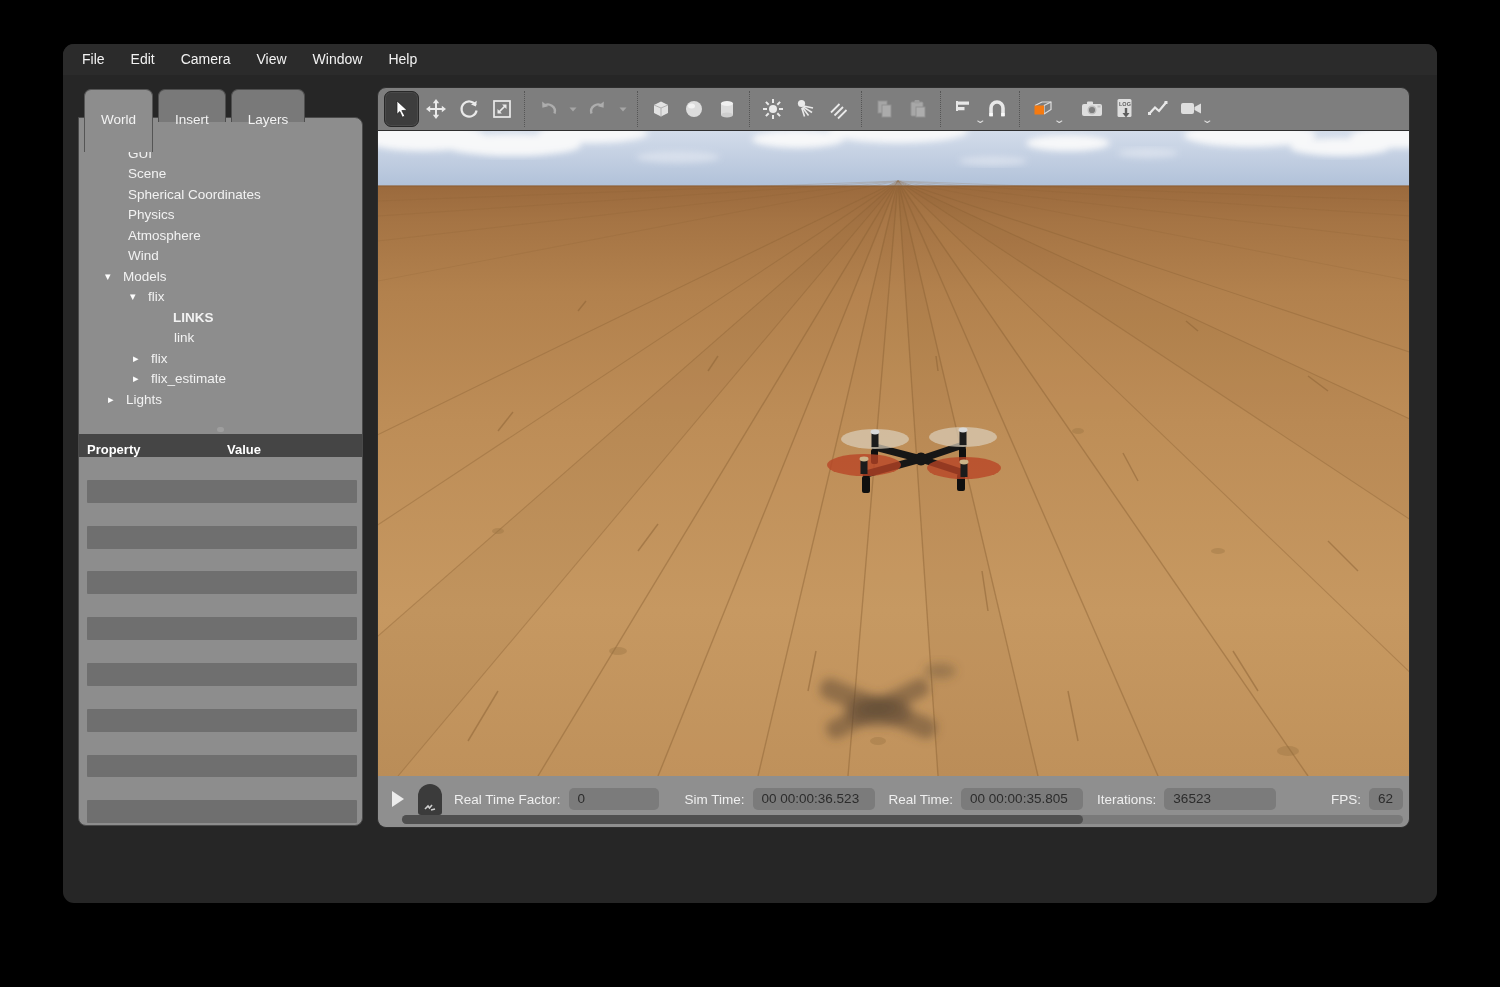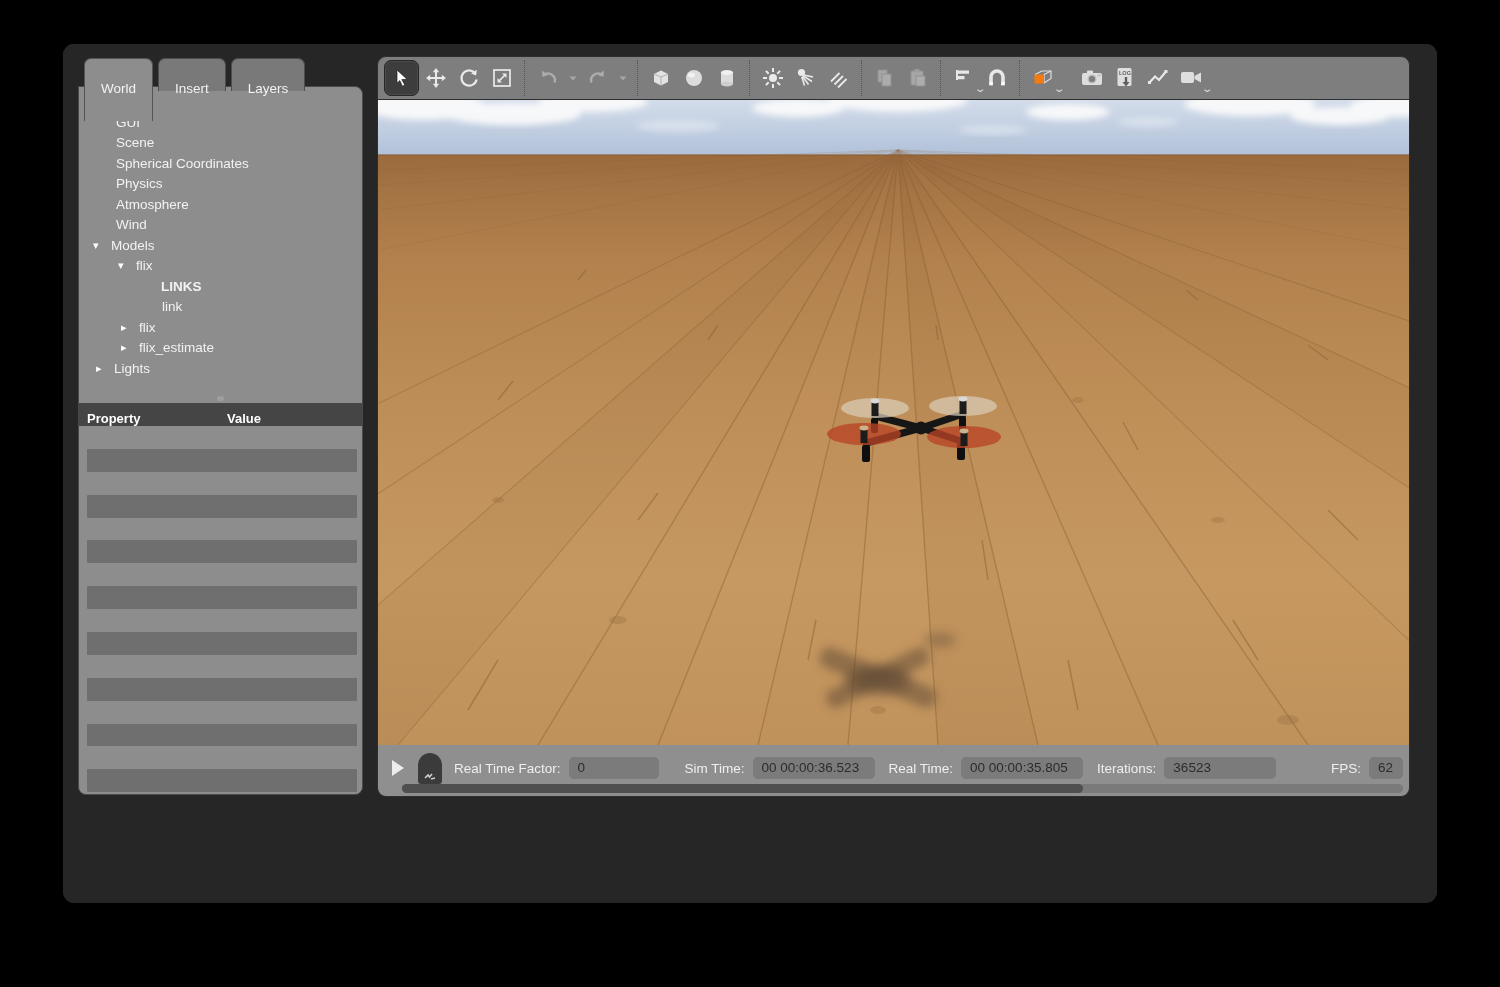"File" div.menubar { html: none -> <div> <div>File</div> <div>Edit</div> <div>Camera</div> <div>View</div> <div>Window</div> <div>Help</div> </div> }
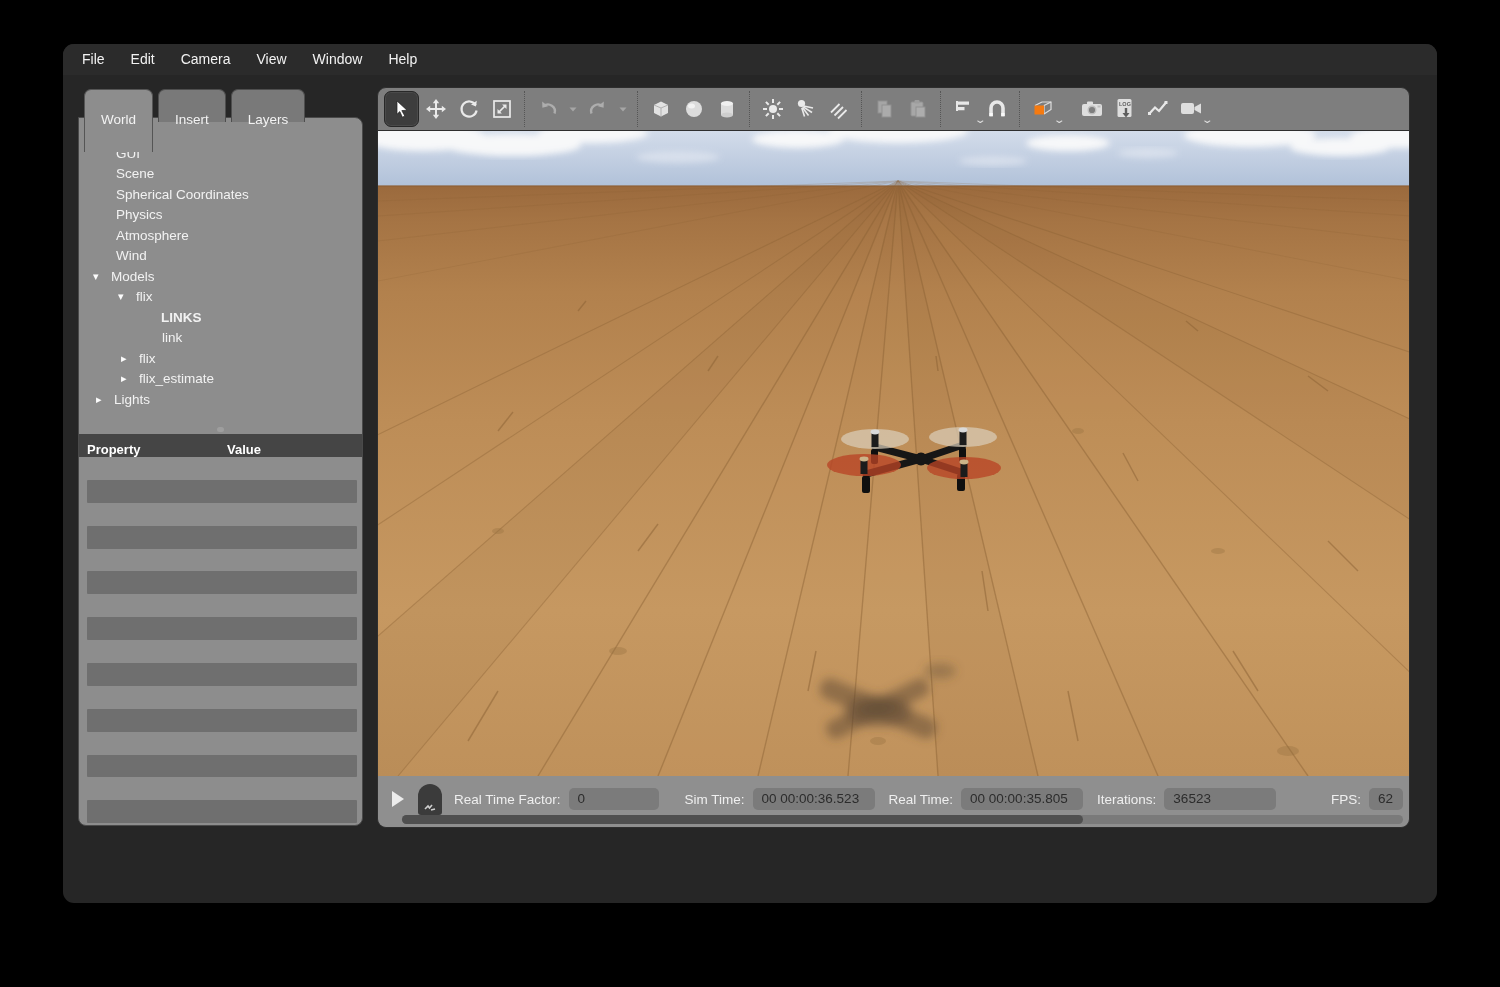"GUI" .tree { margin-left: none -> 12px }
